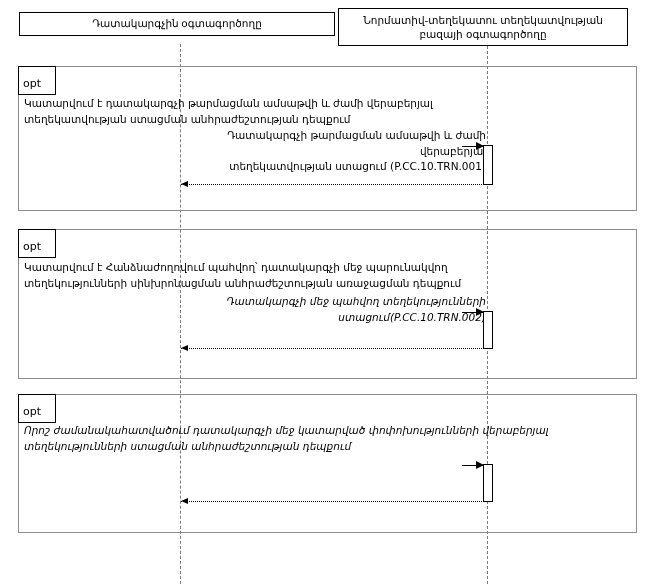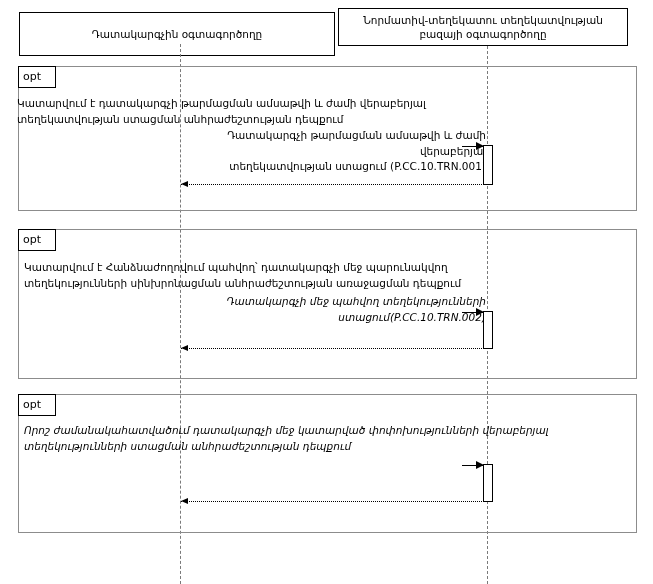"Դատակարգչին օգտագործողը" #head-actor { font-family: none -> Liberation Serif, serif; height: 44px -> 24px }
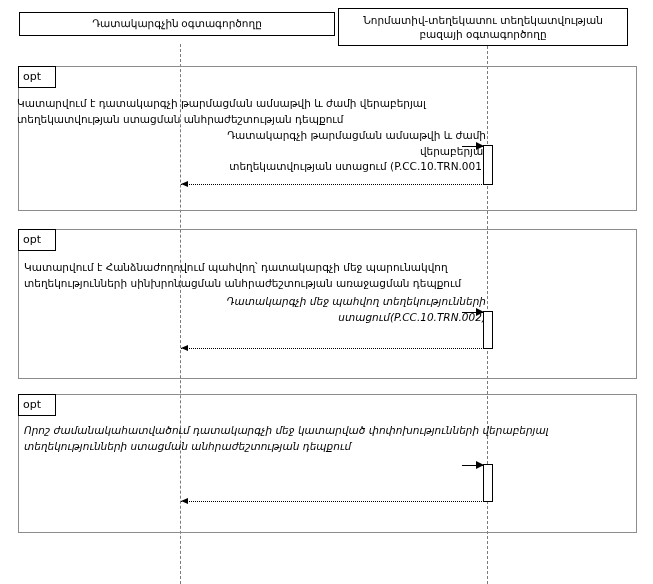"opt" .frag-label { padding: 3px 14px 4px 4px -> 10px 14px 4px 4px }
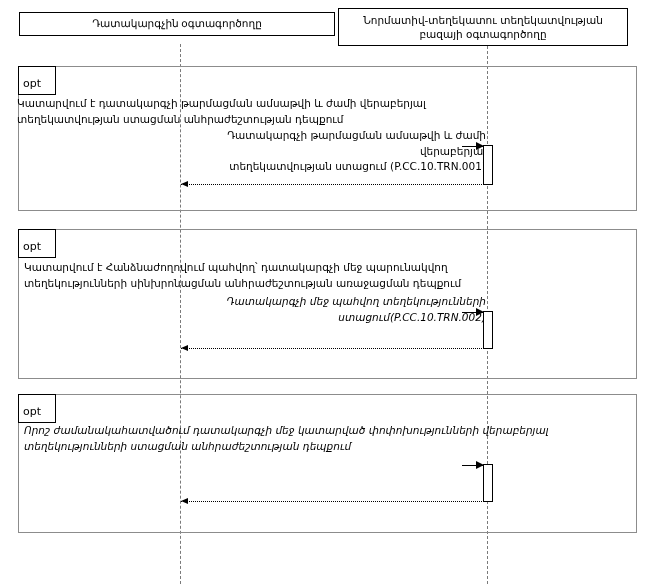"Կատարվում է դատակարգչի թարմացման ամսաթվի" #guard-1 { left: 17px -> 24px }
